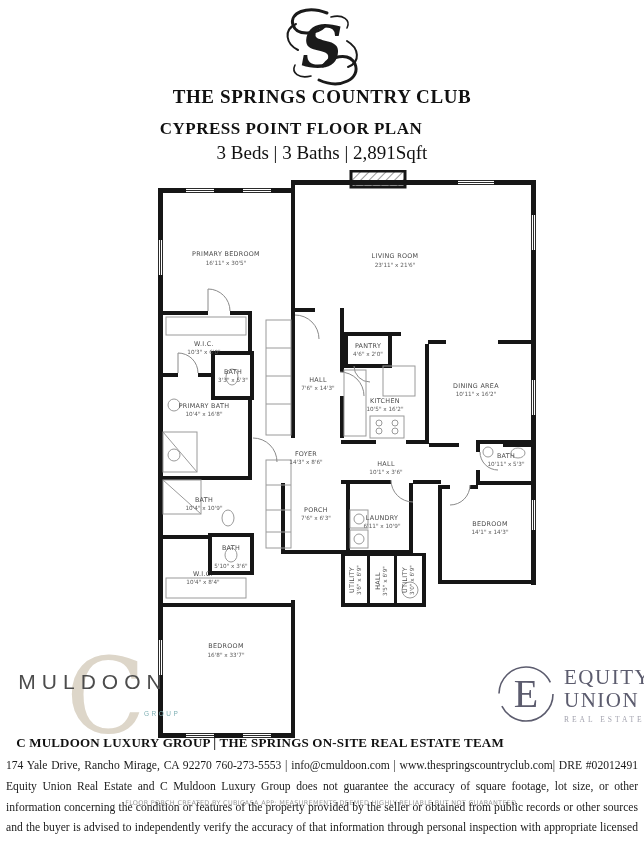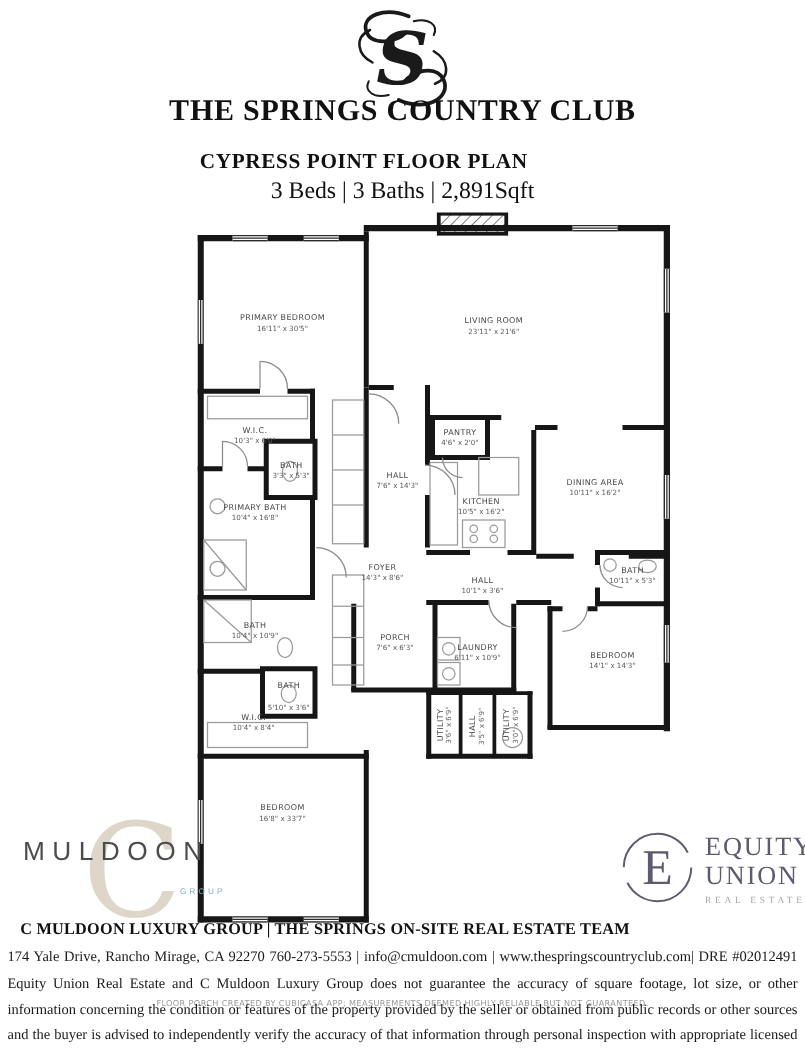"THE SPRINGS COUNTRY CLUB" #club-title { font-size: 24px -> 19px; top: 76px -> 86px }
